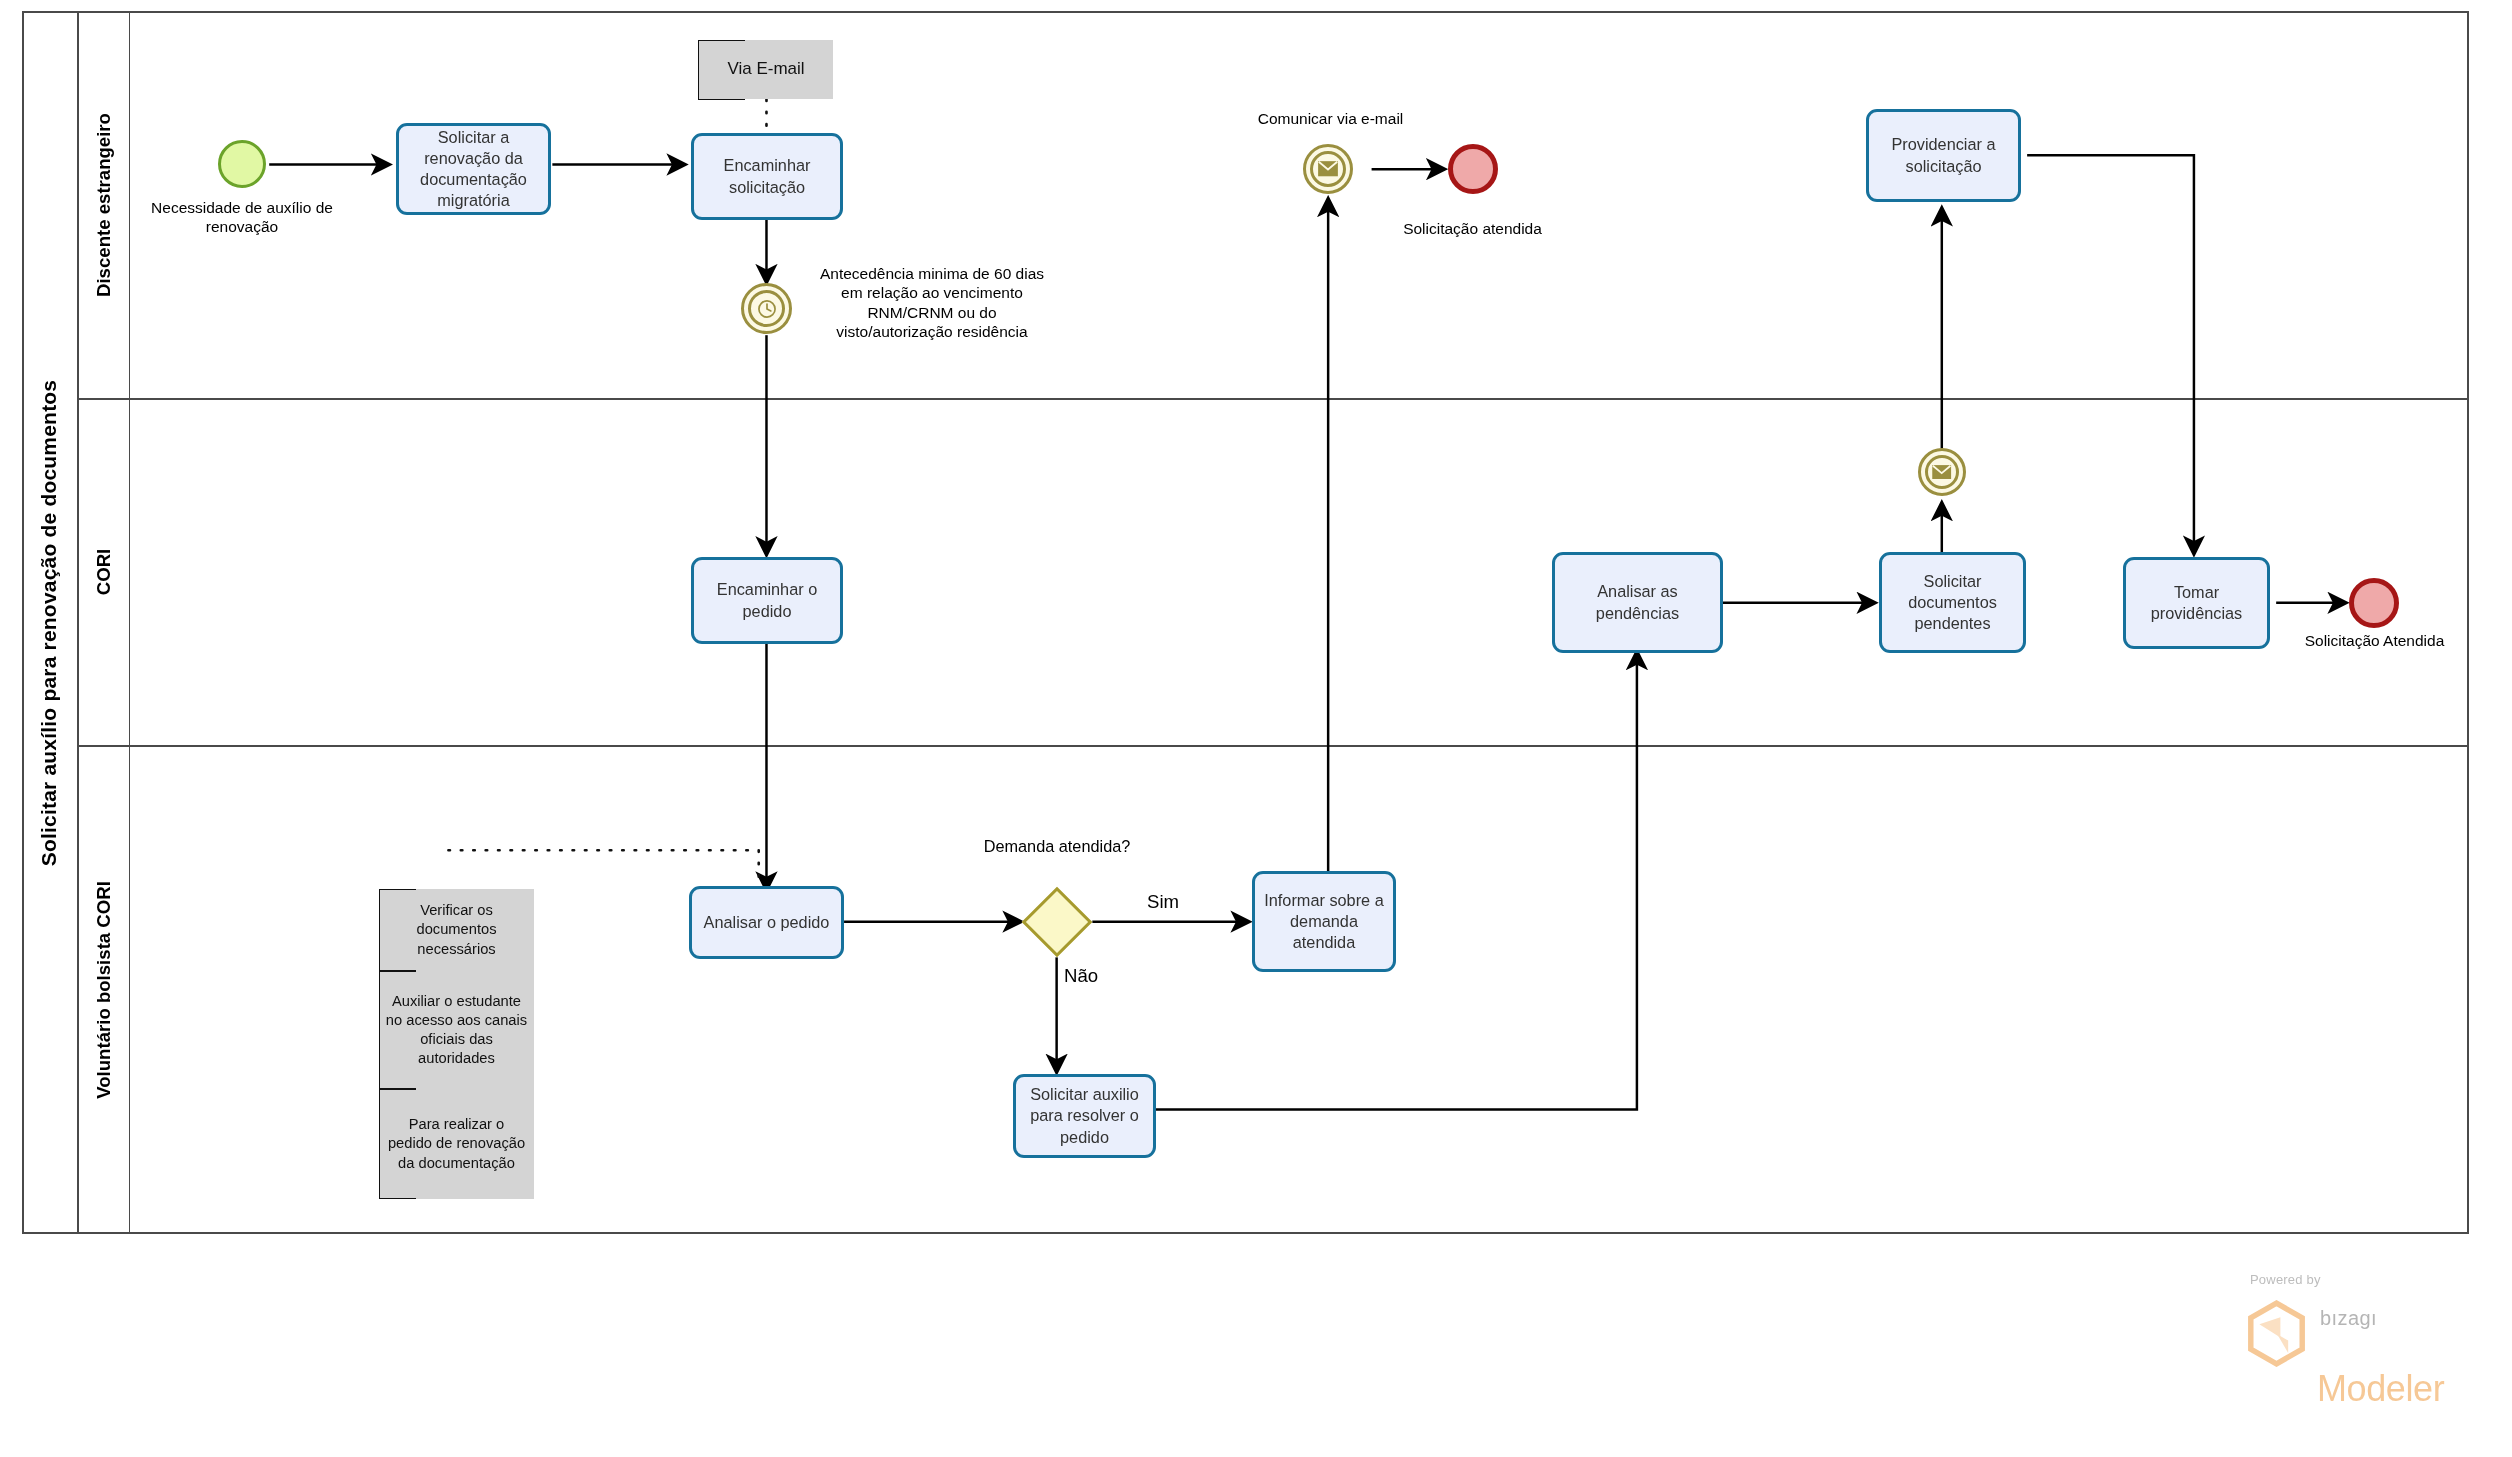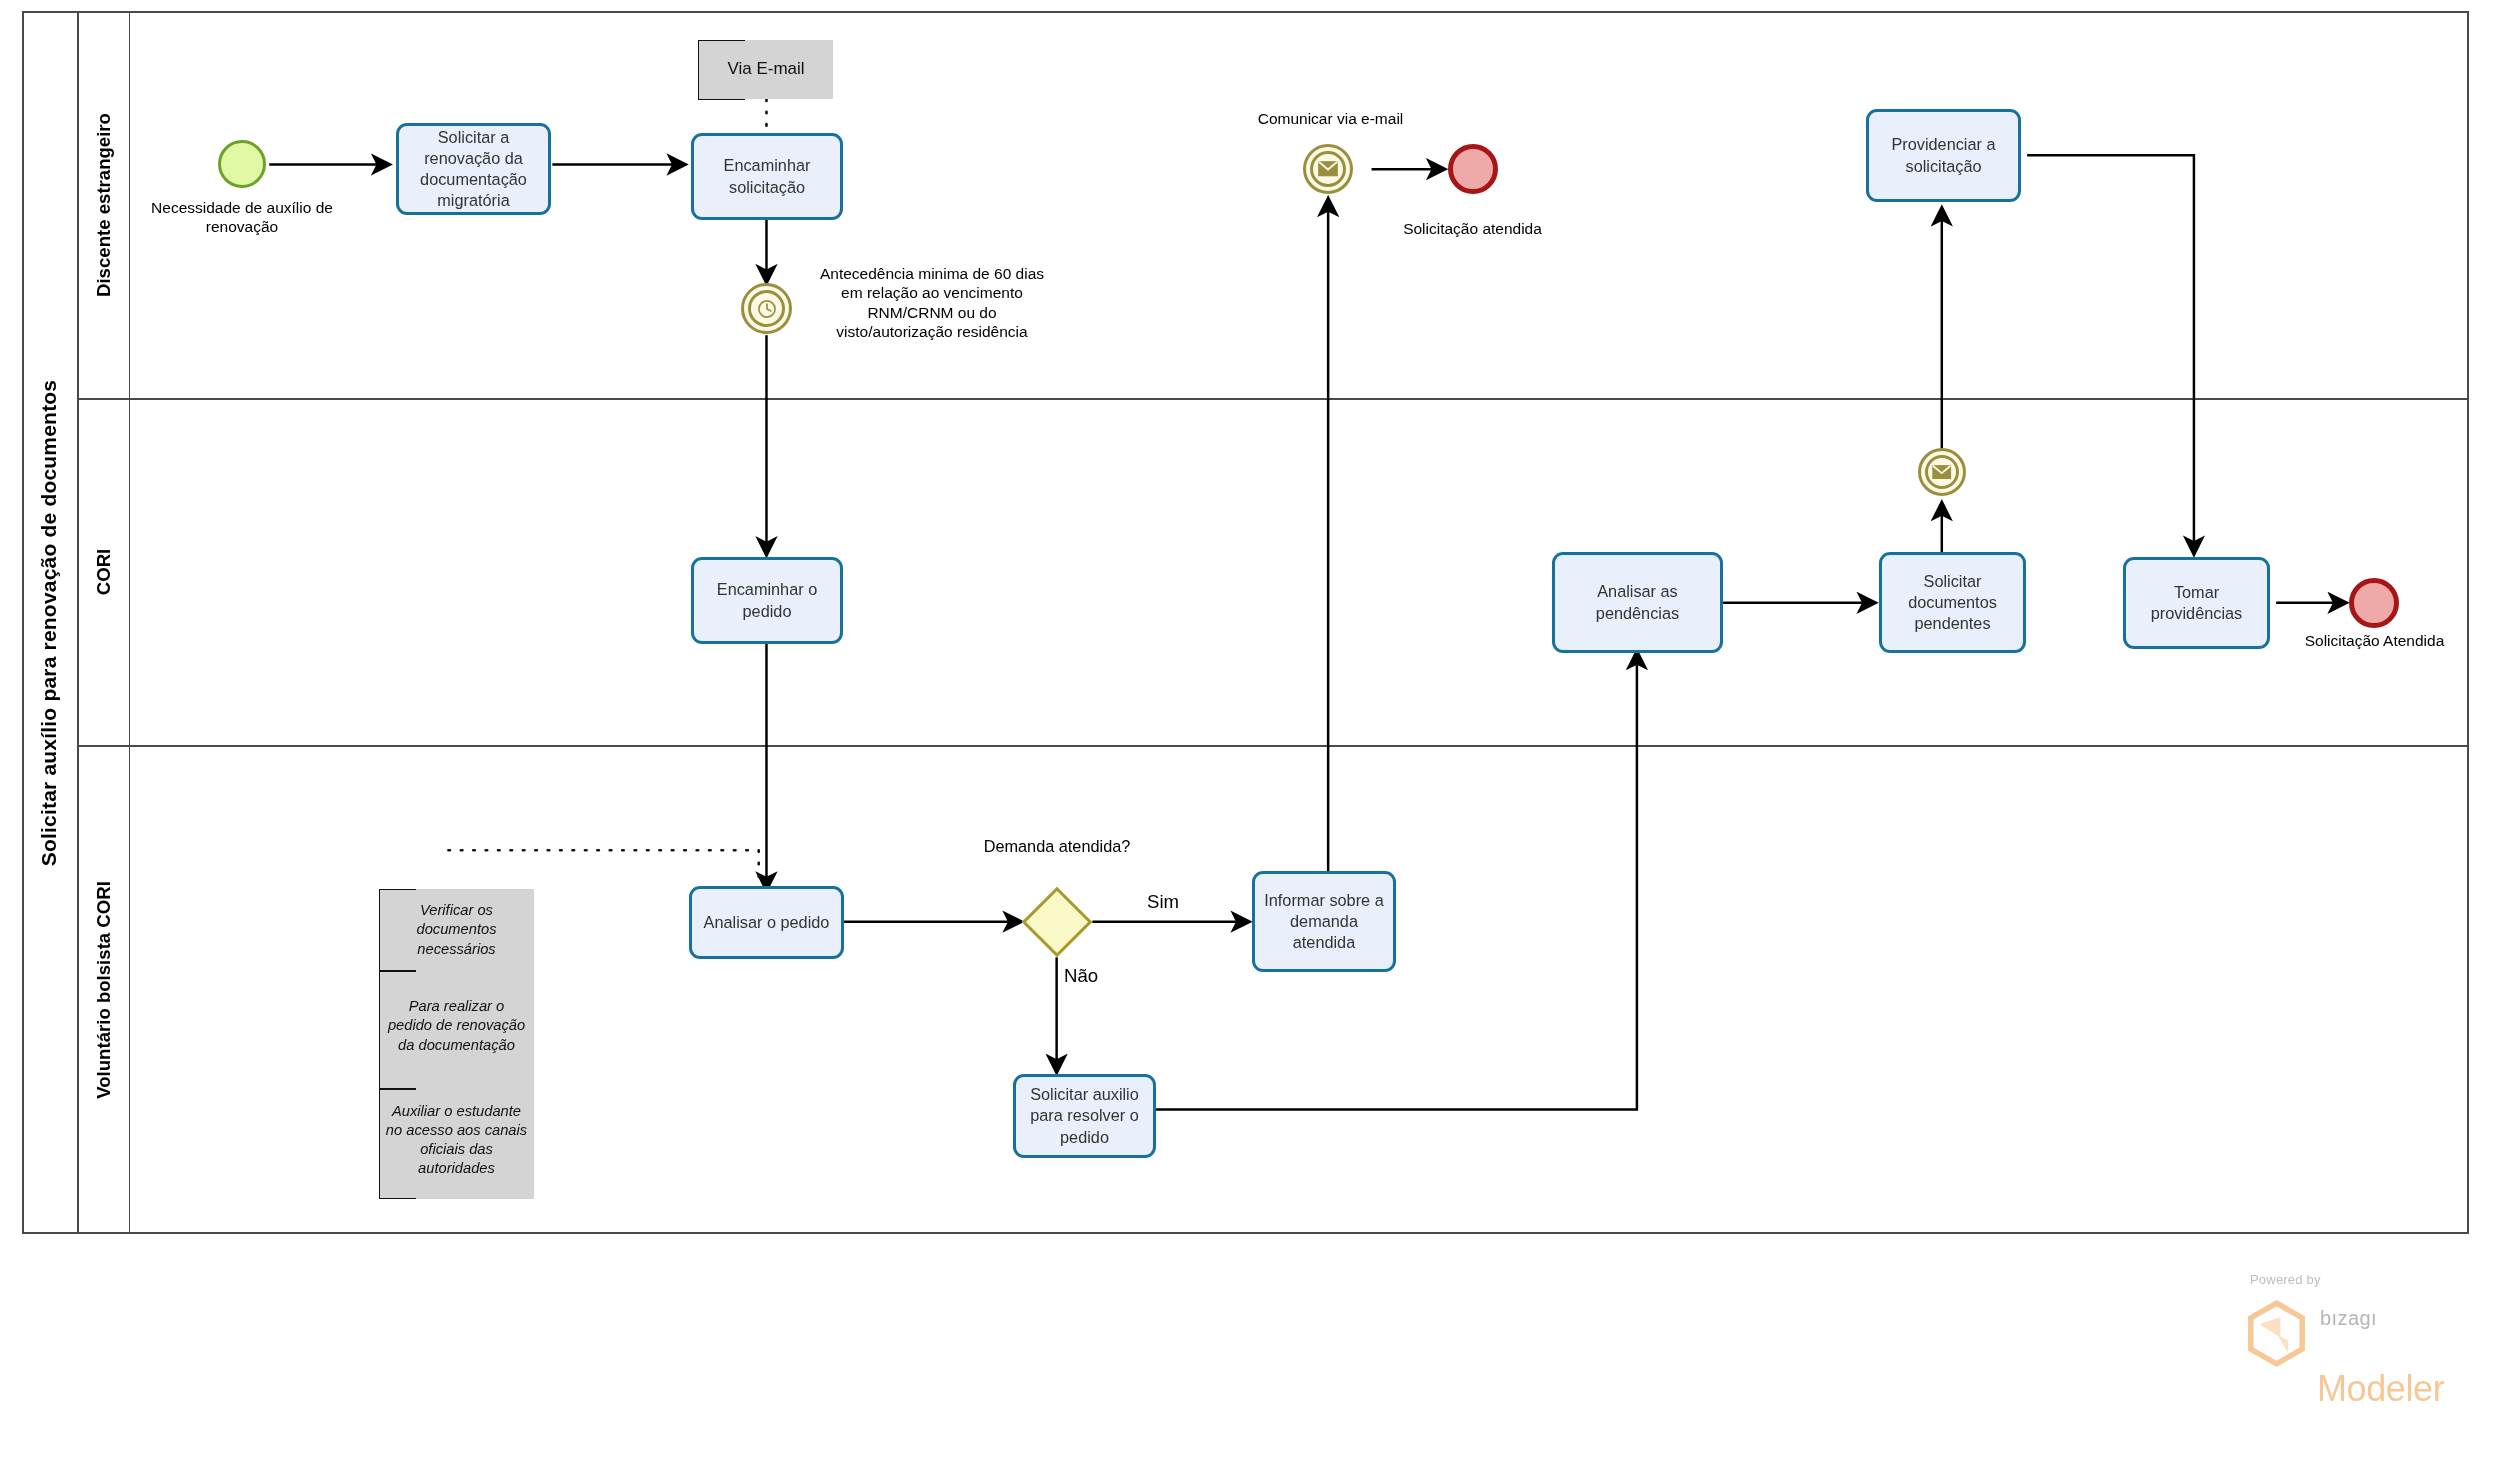"Verificar os documentos necessários" .annot-item { font-style: italic -> none }
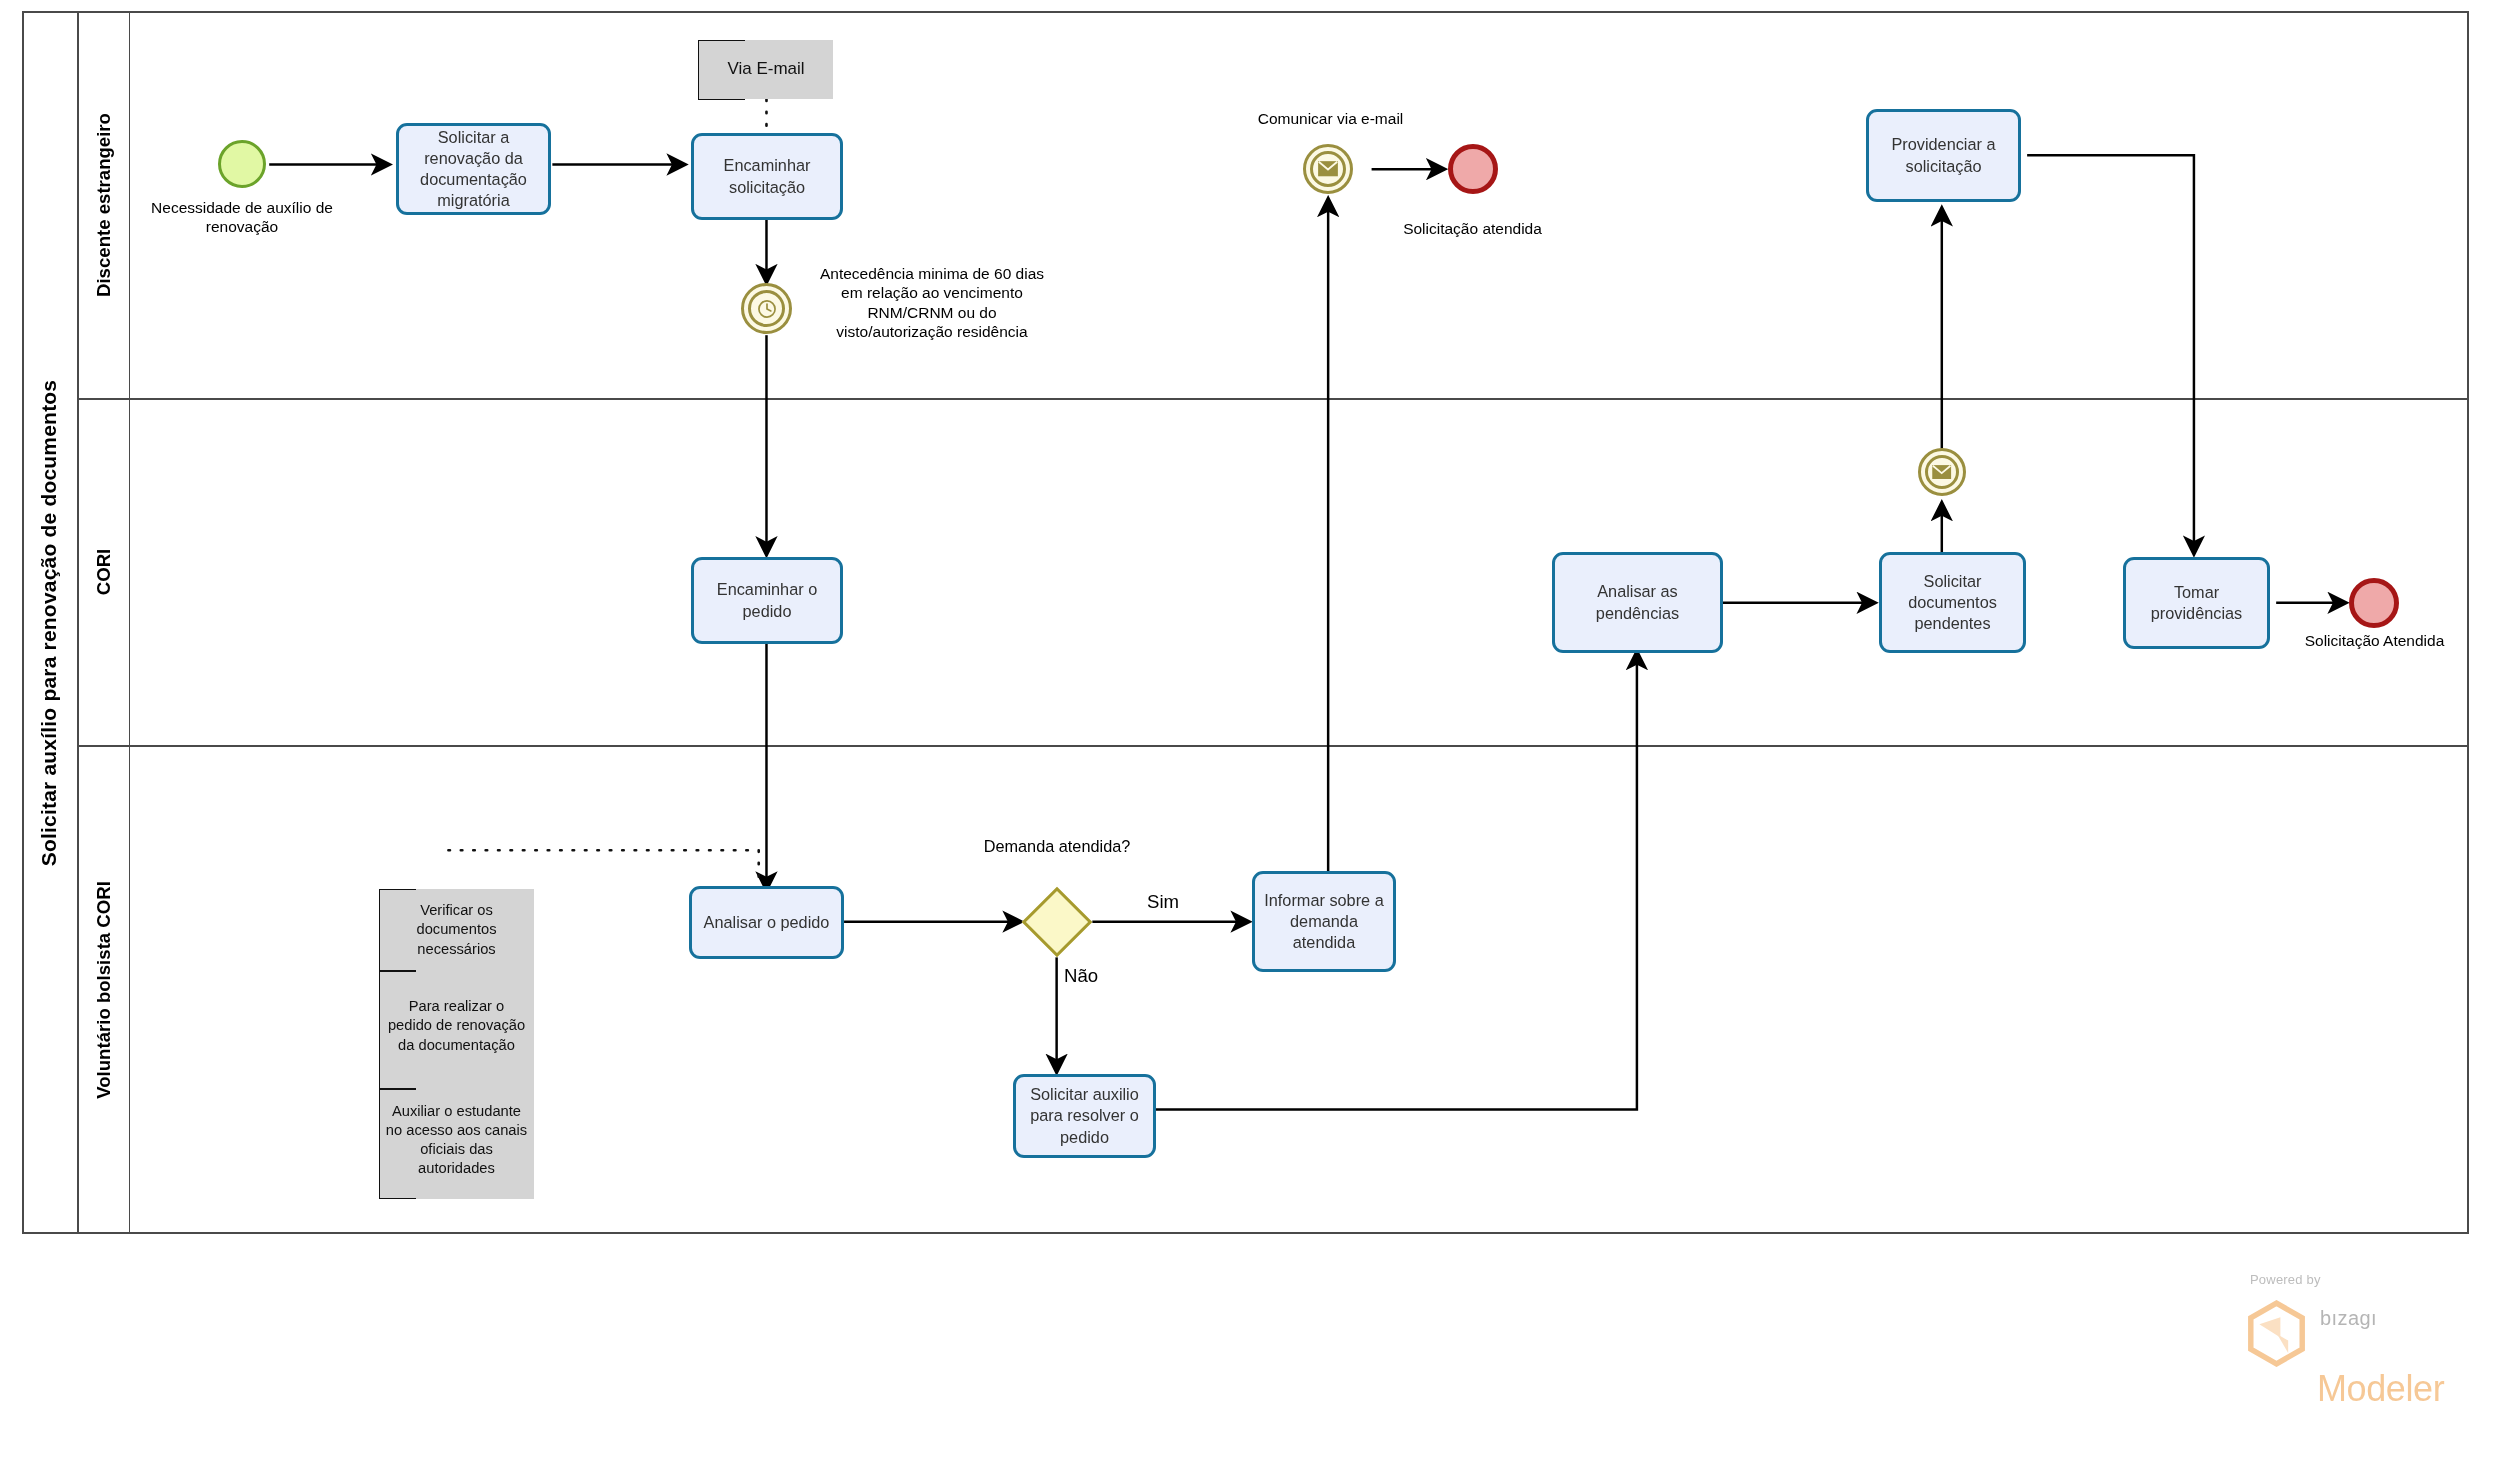"Para realizar o pedido de" div.annot-item { order: before "Auxiliar o estudante no acesso" -> after "Auxiliar o estudante no acesso" }
